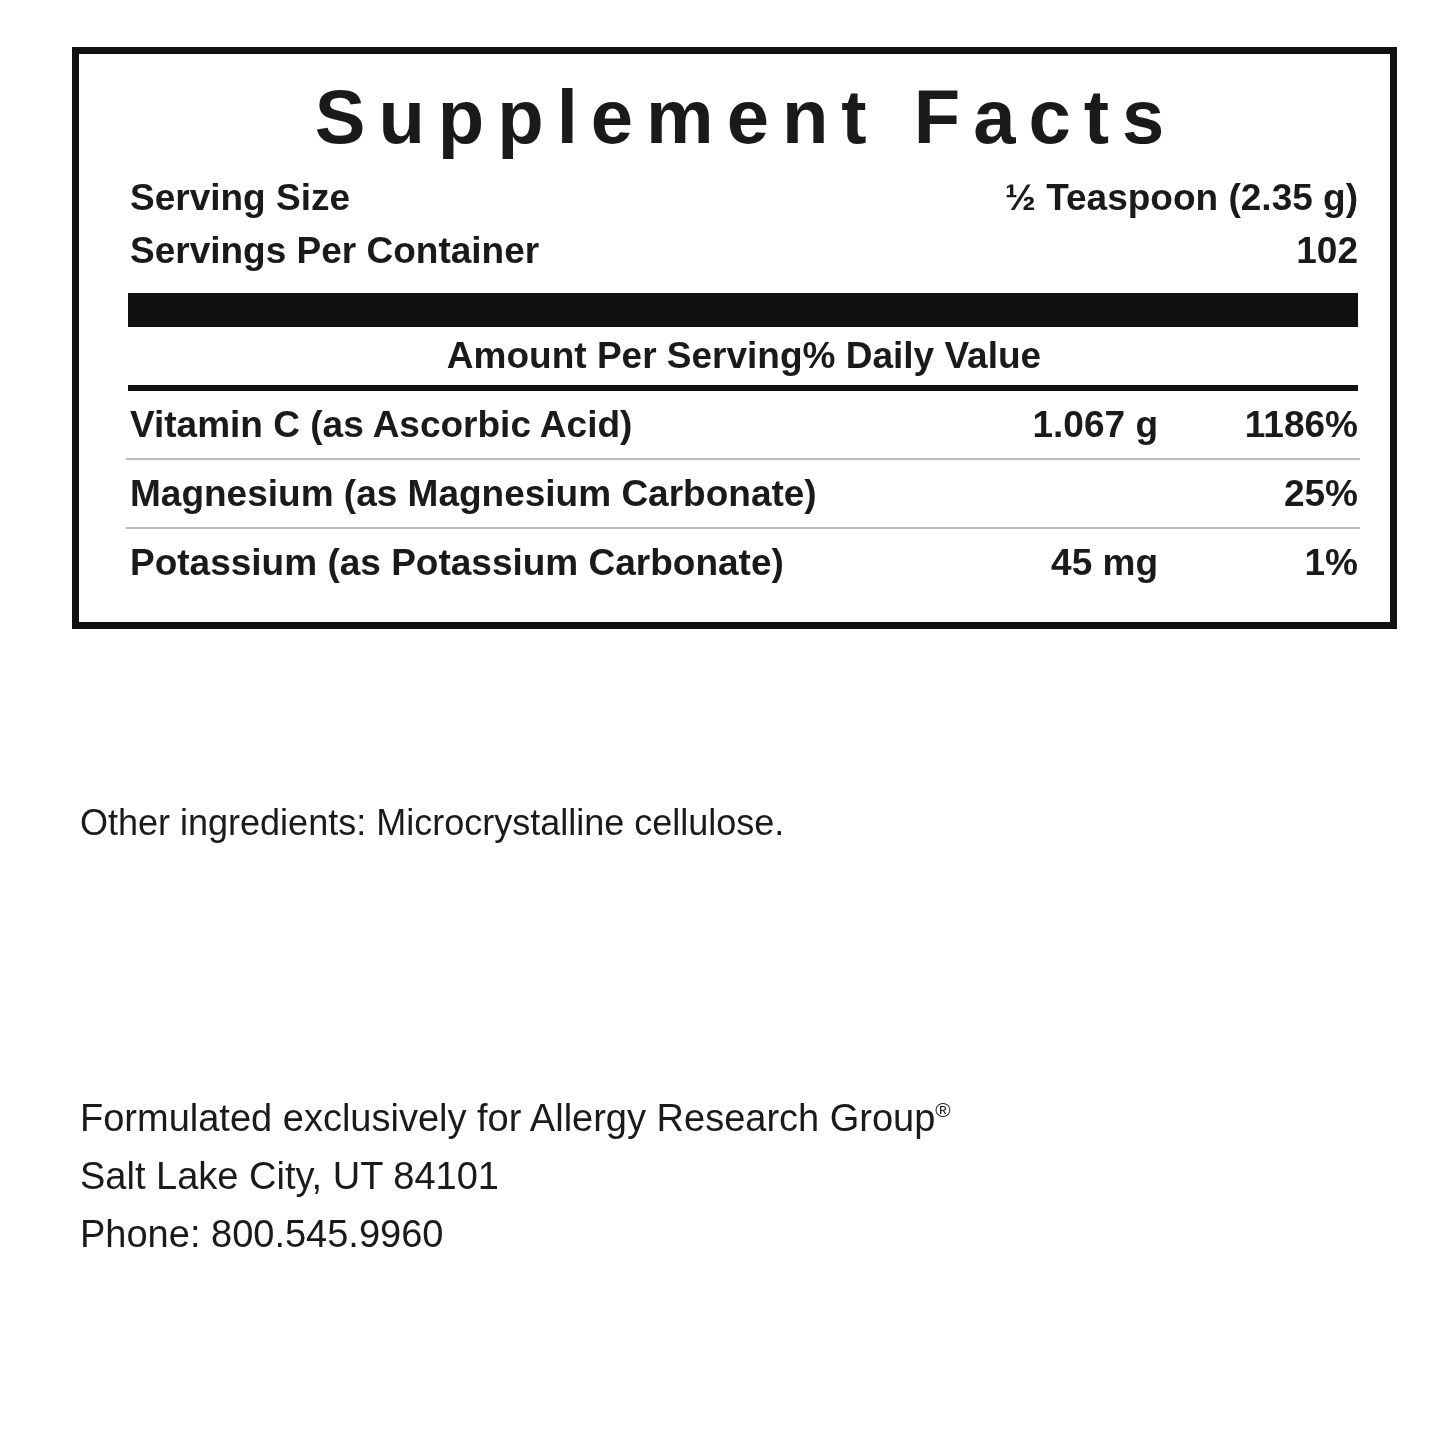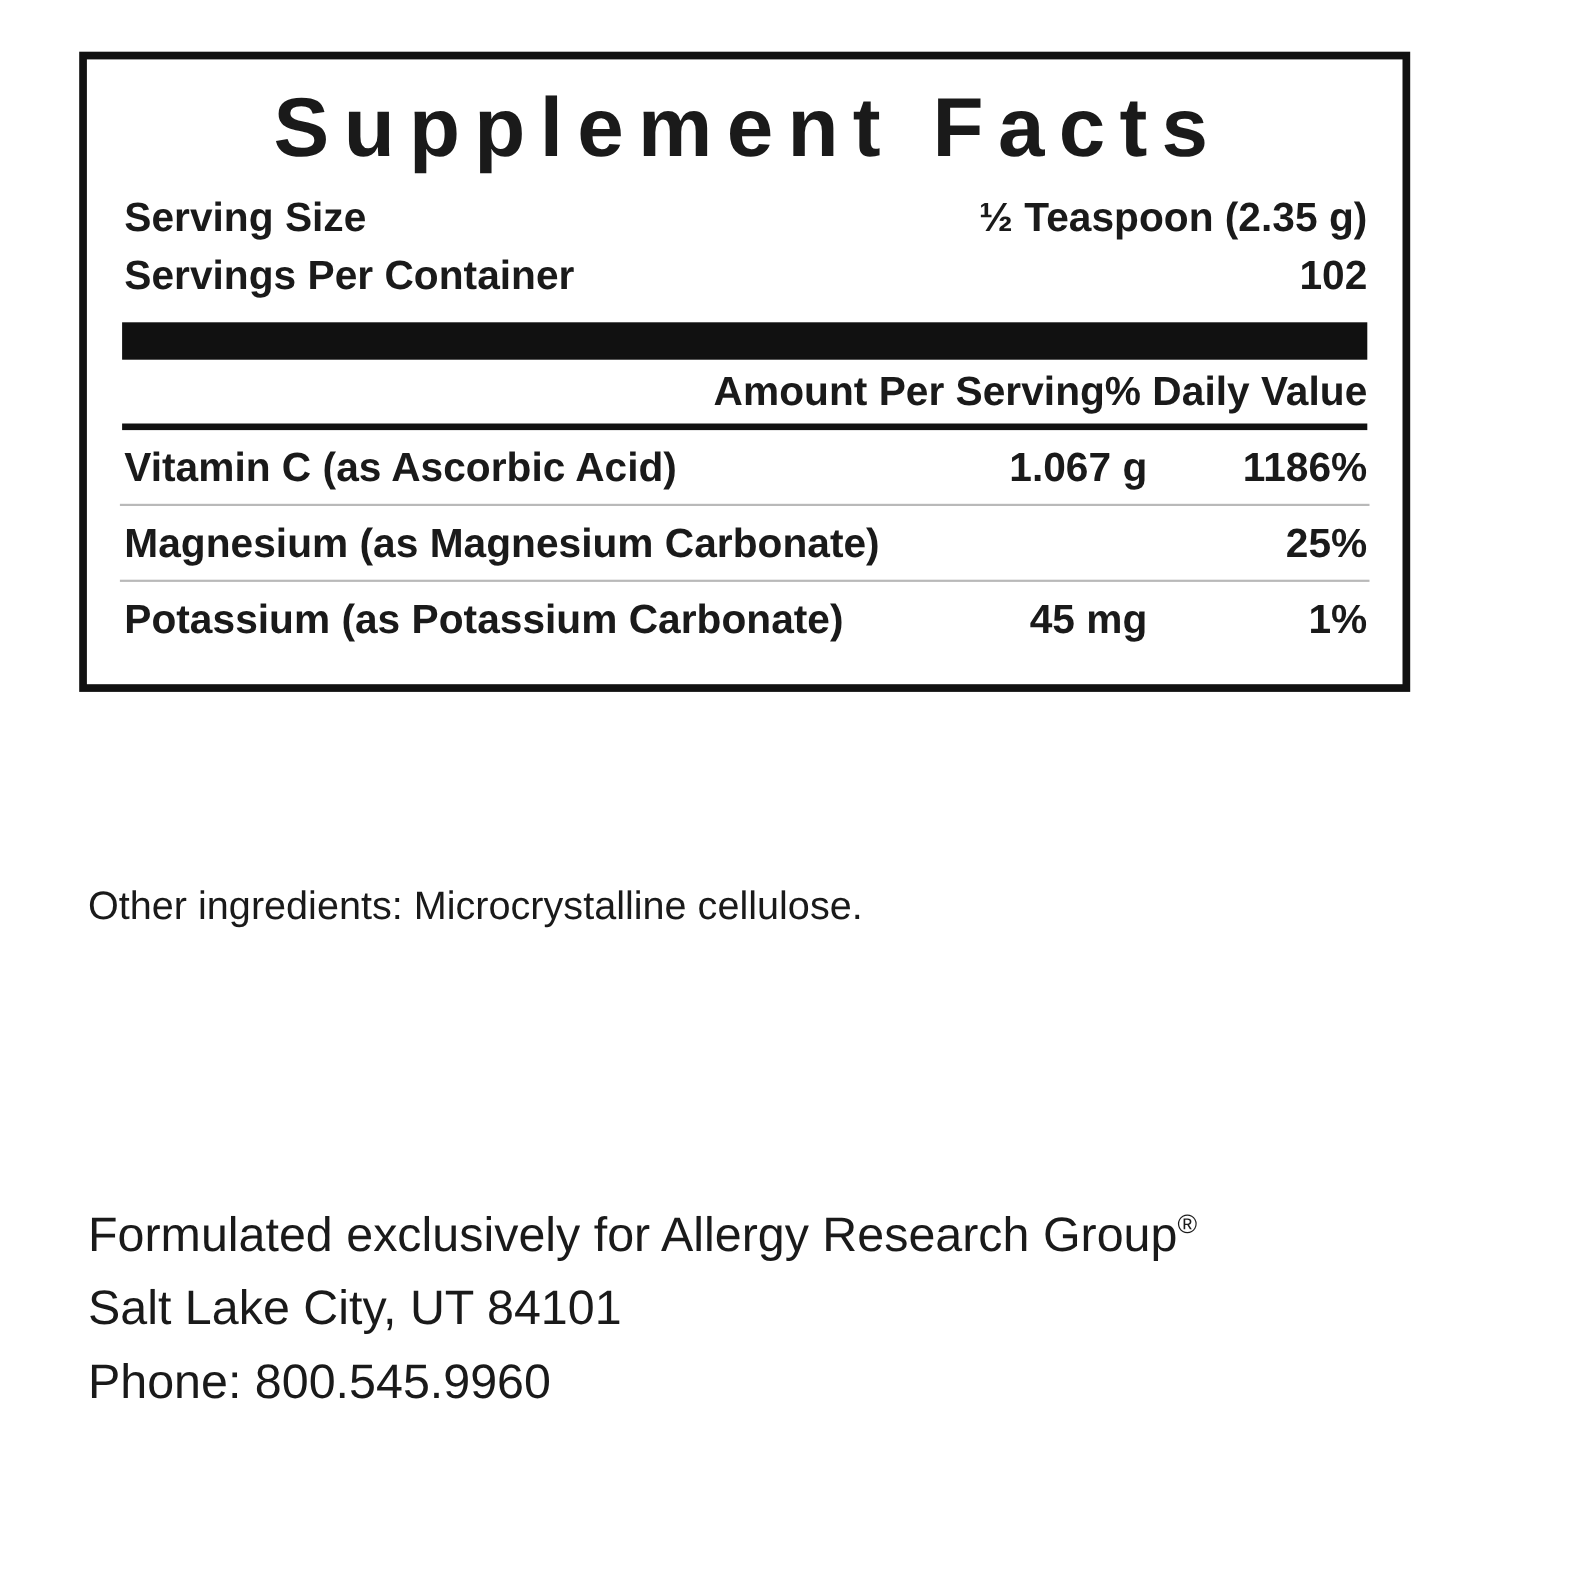"Supplement Facts" .panel { padding: 18px 30px 26px 30px -> 18px 30px 26px 47px; width: 1210px -> 1325px }
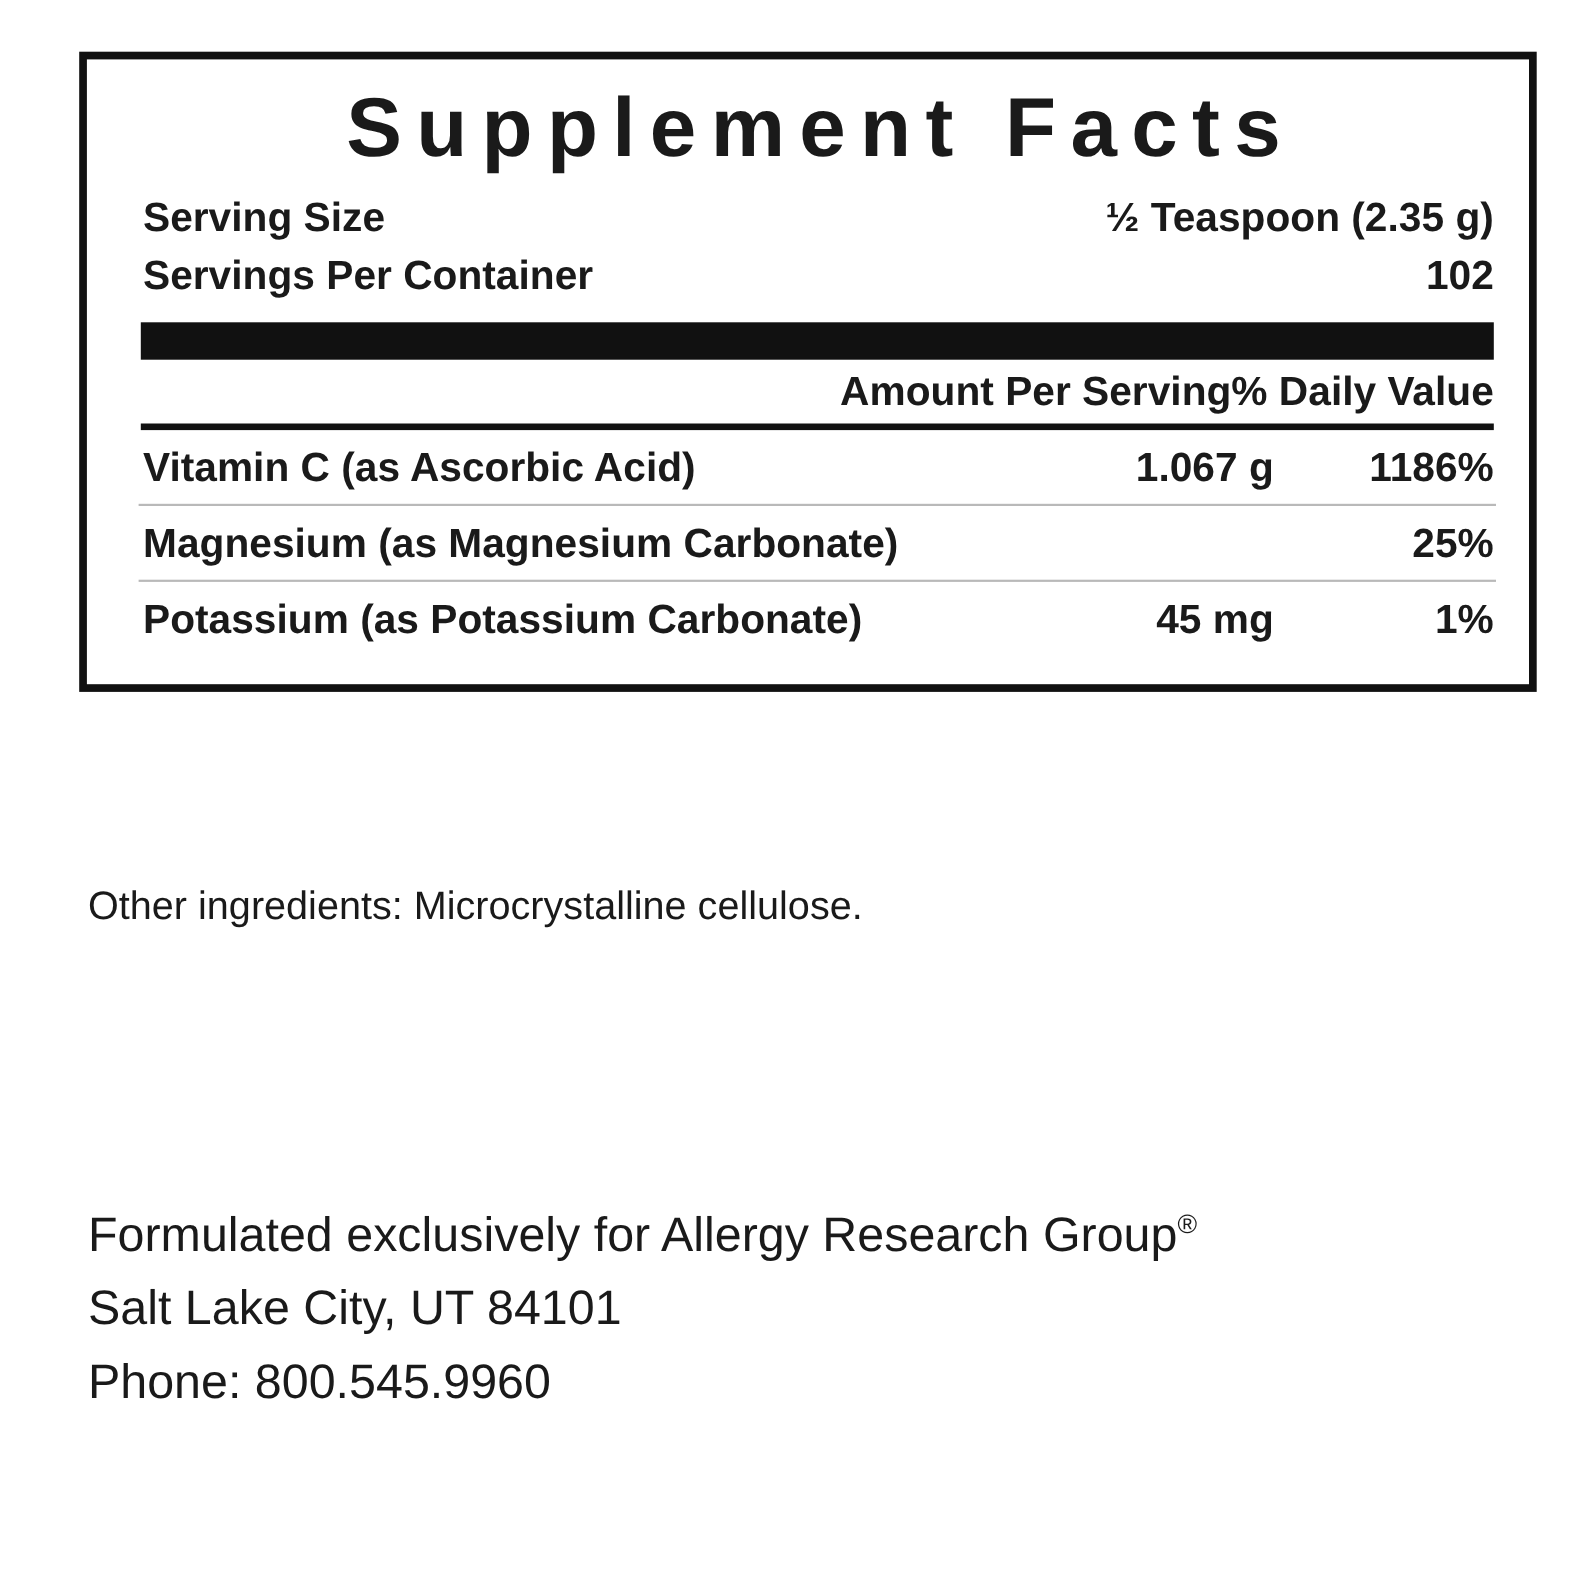"Amount Per Serving" .aps-row { justify-content: flex-end -> center }
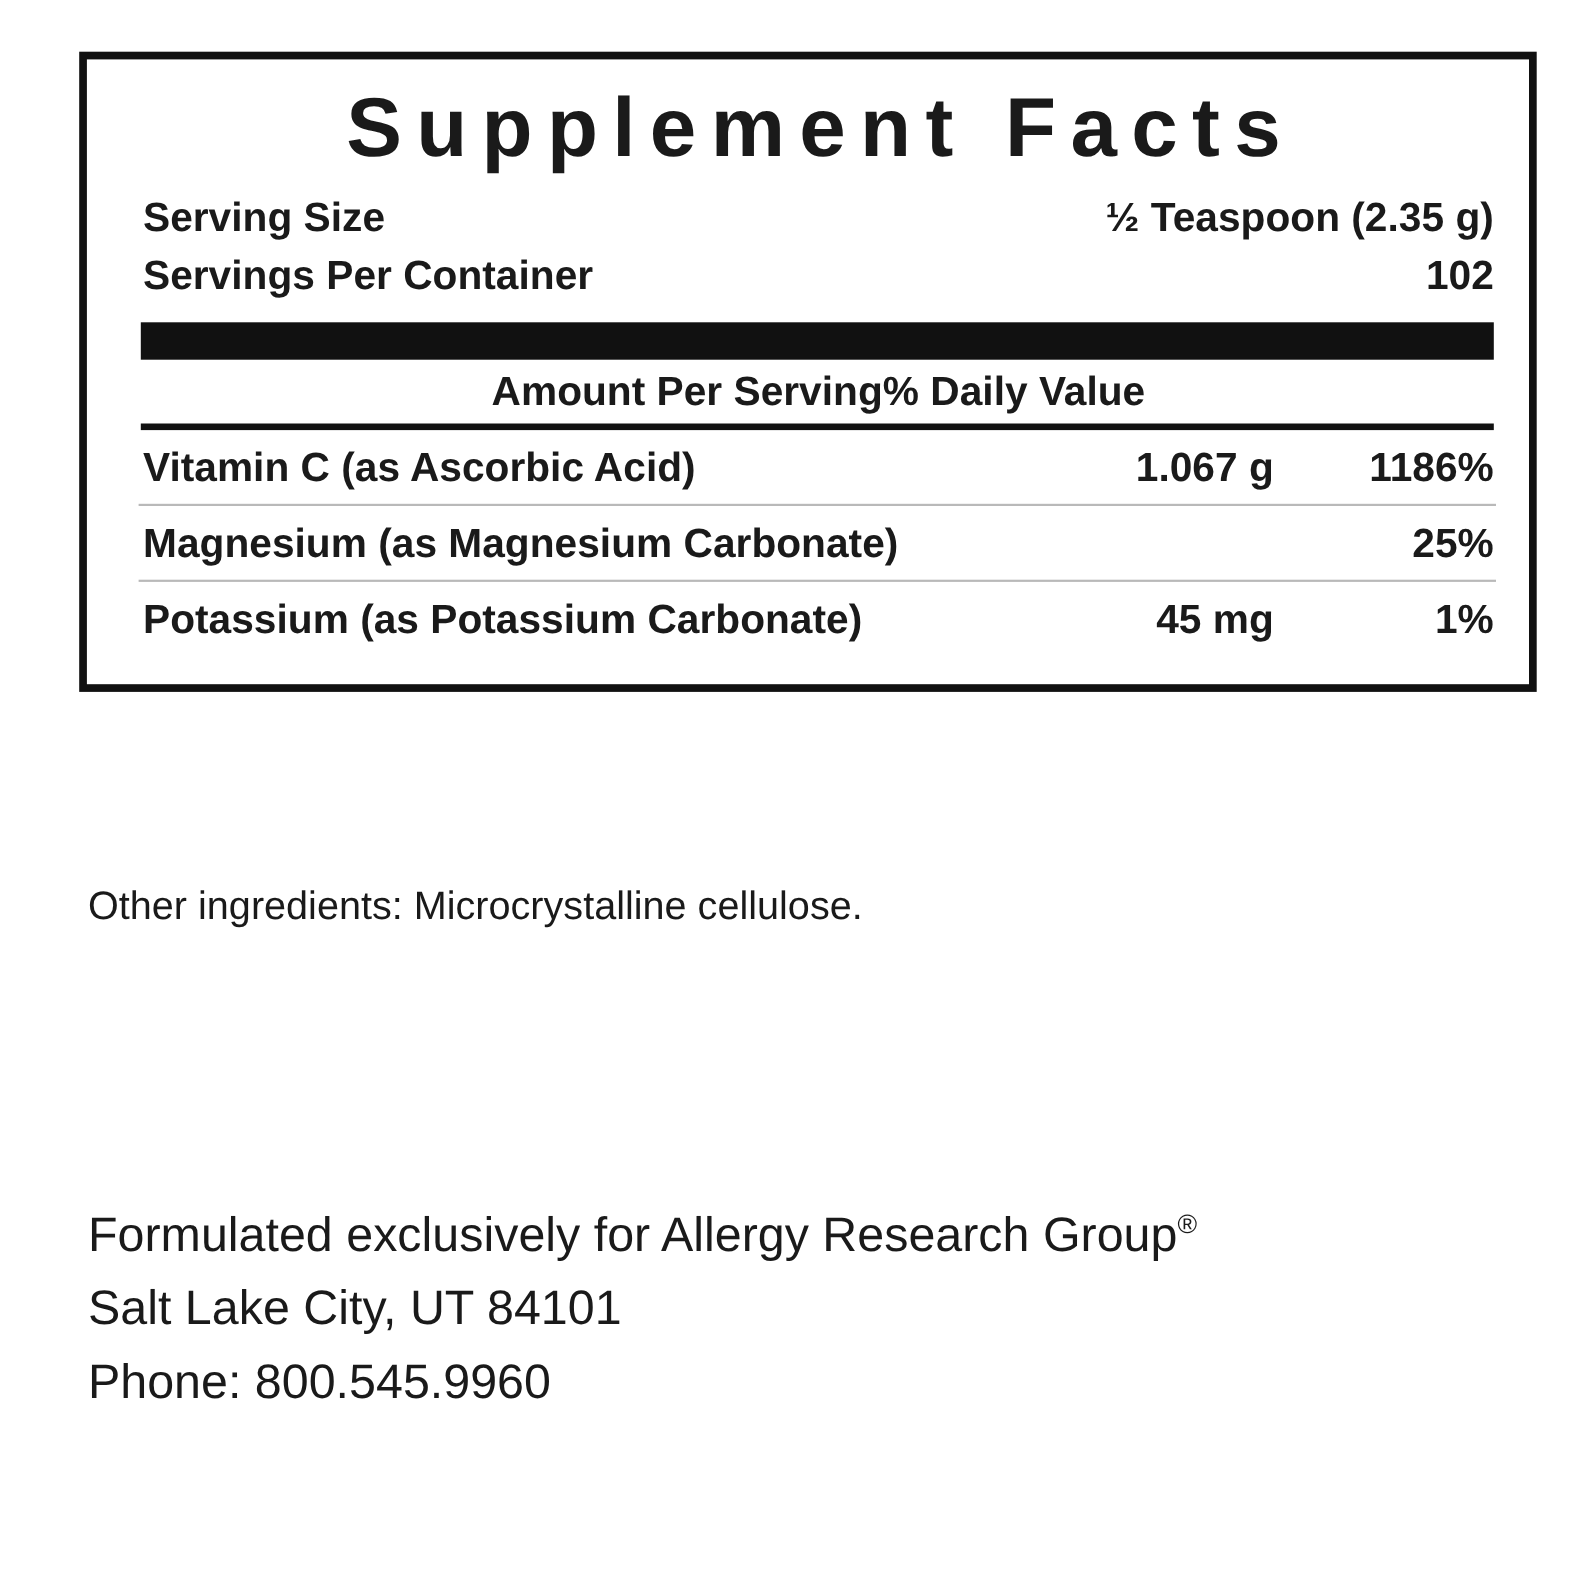"Formulated exclusively for Allergy" .footer { font-size: 44px -> 38px }
